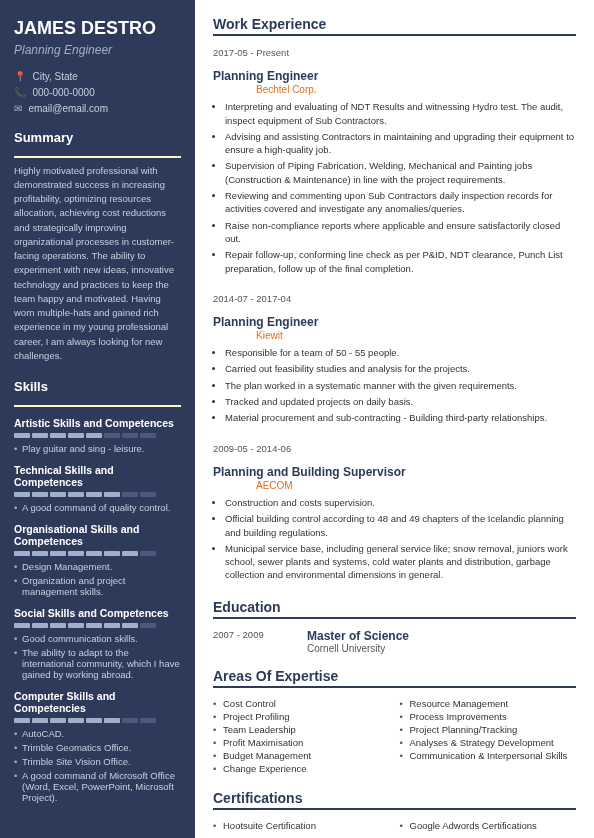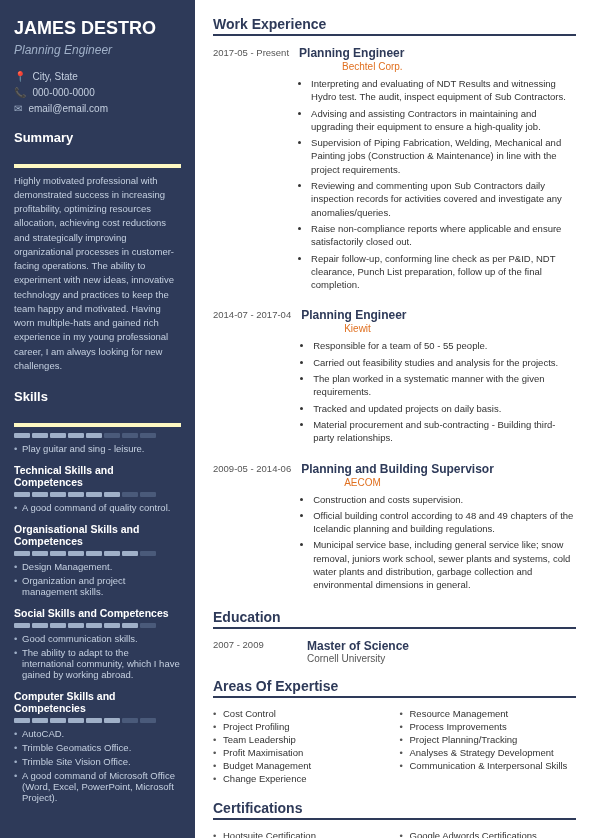"2017-05 - Present" .experience-entry { flex-direction: none -> column }
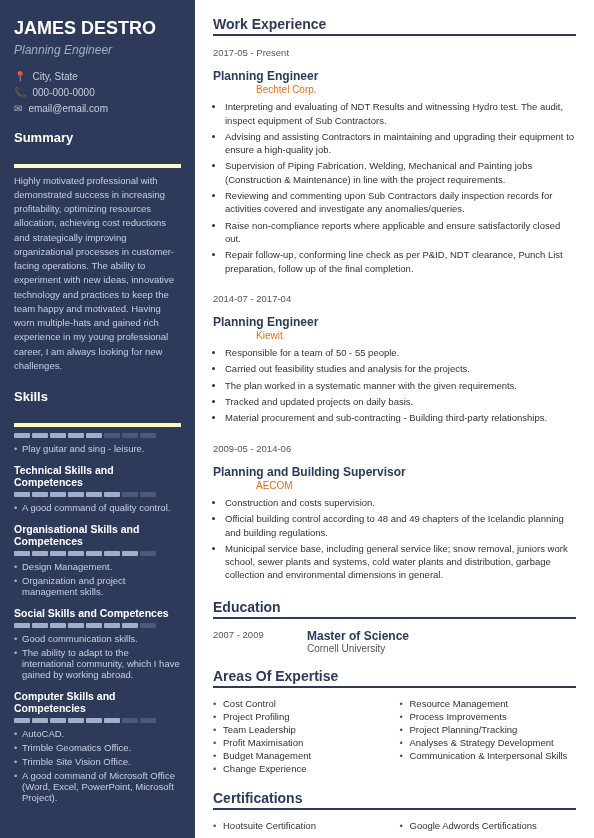"Summary" .sidebar-section-title { border-bottom: 4px solid #fef9c3 -> 2px solid #fef9c3; padding-bottom: 19px -> 11px }
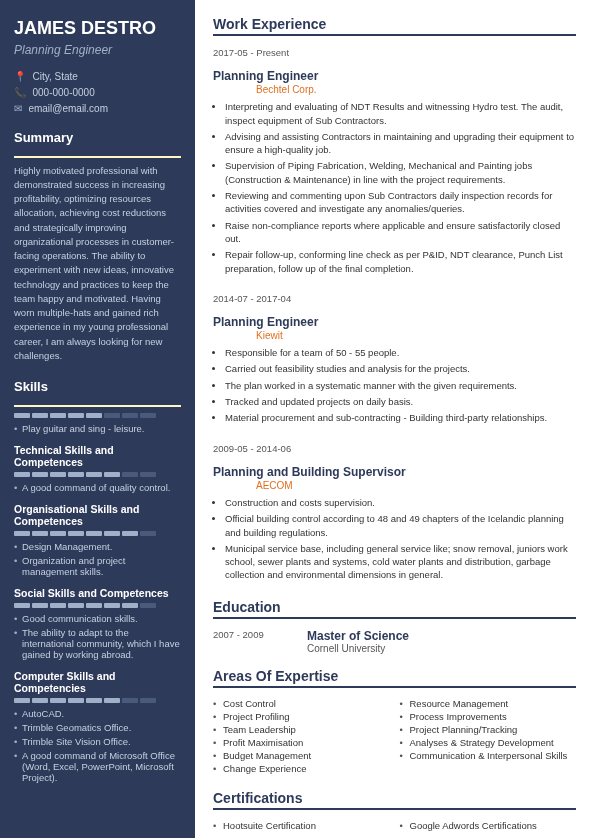"Artistic Skills and Competences" div.skill-group-title { html: none -> <div>Artistic Skills and Competences</div> }
